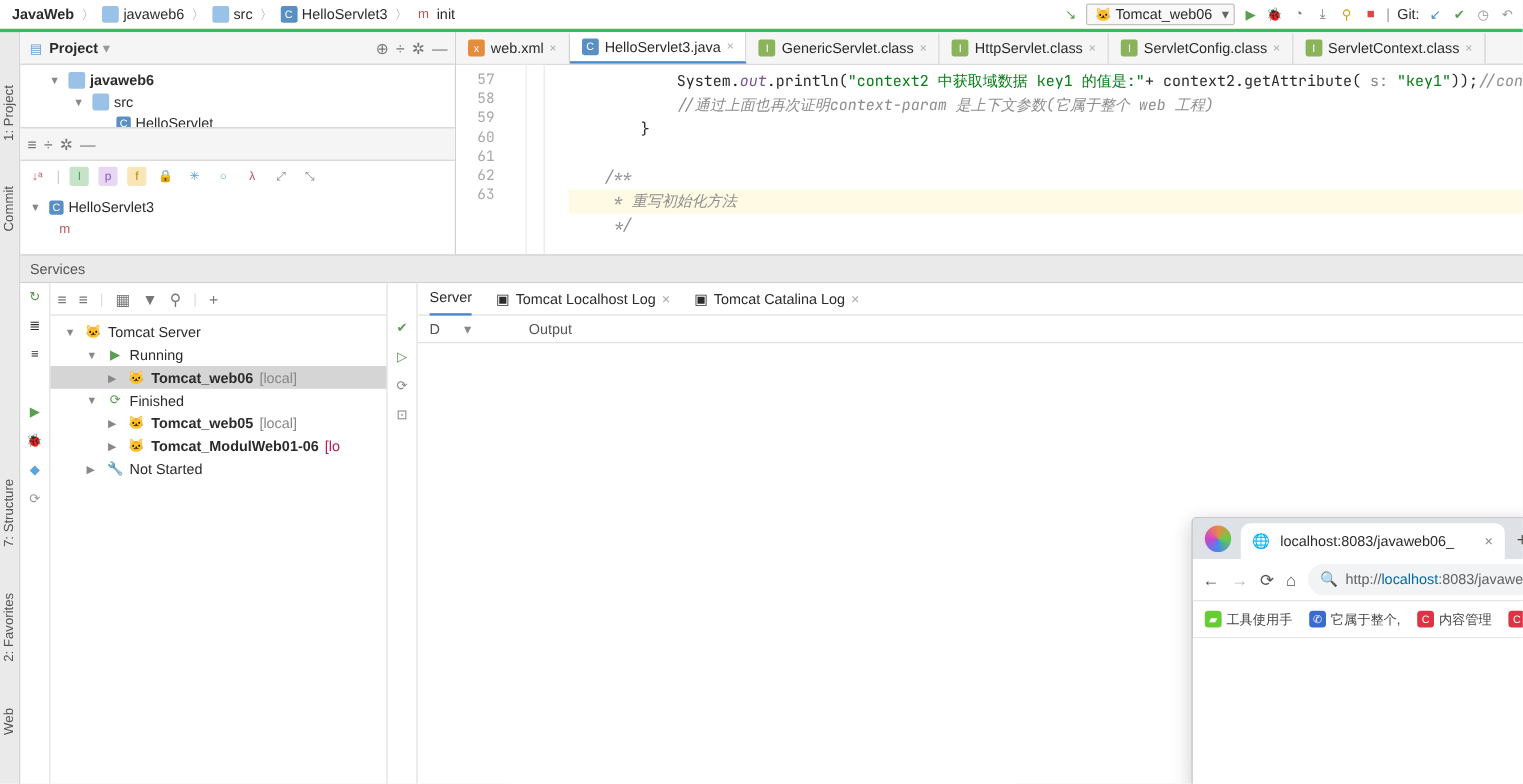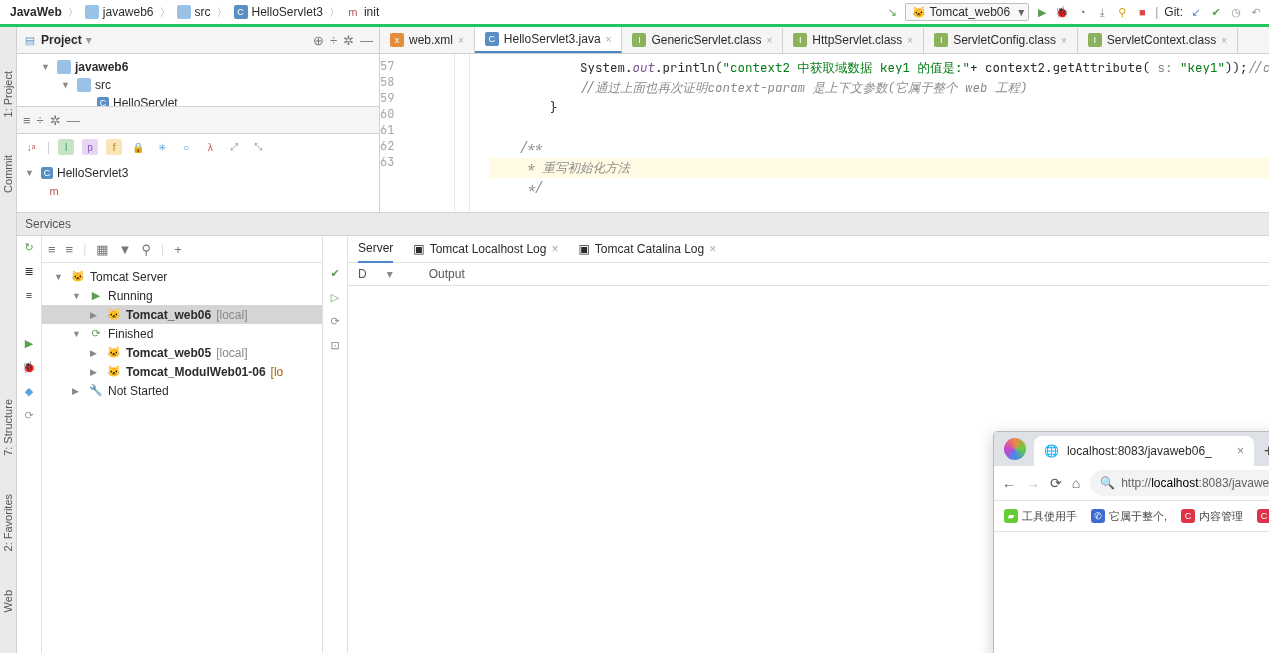"57" .gutter-lines { padding: 4px 24px 0 0 -> 4px 8px 0 0; text-align: left -> center }
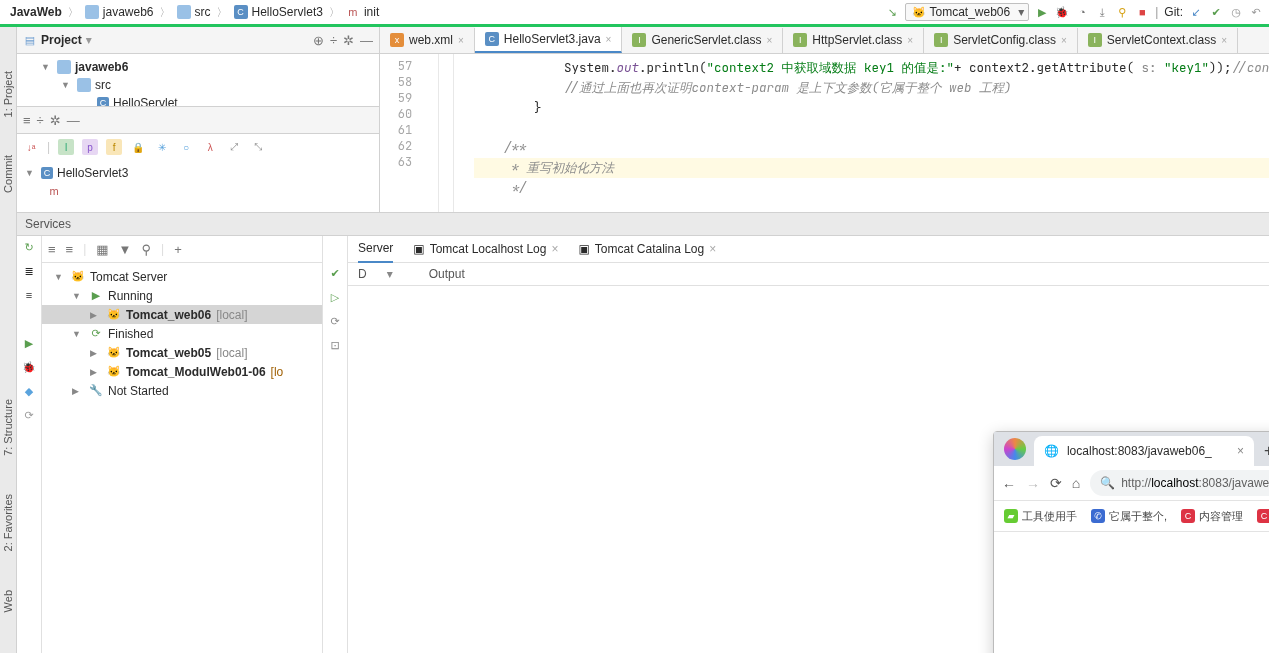"Output" span { margin-left: 16px -> 28px }
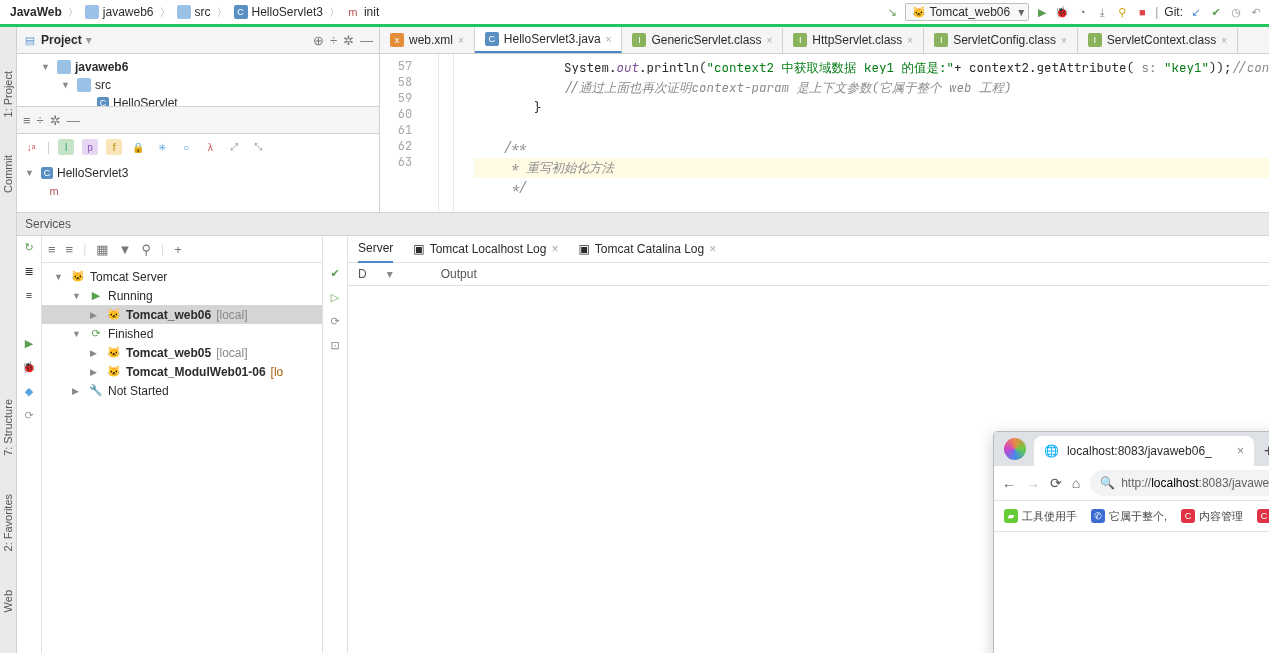"[lo" span { color: #a16207 -> #be185d }
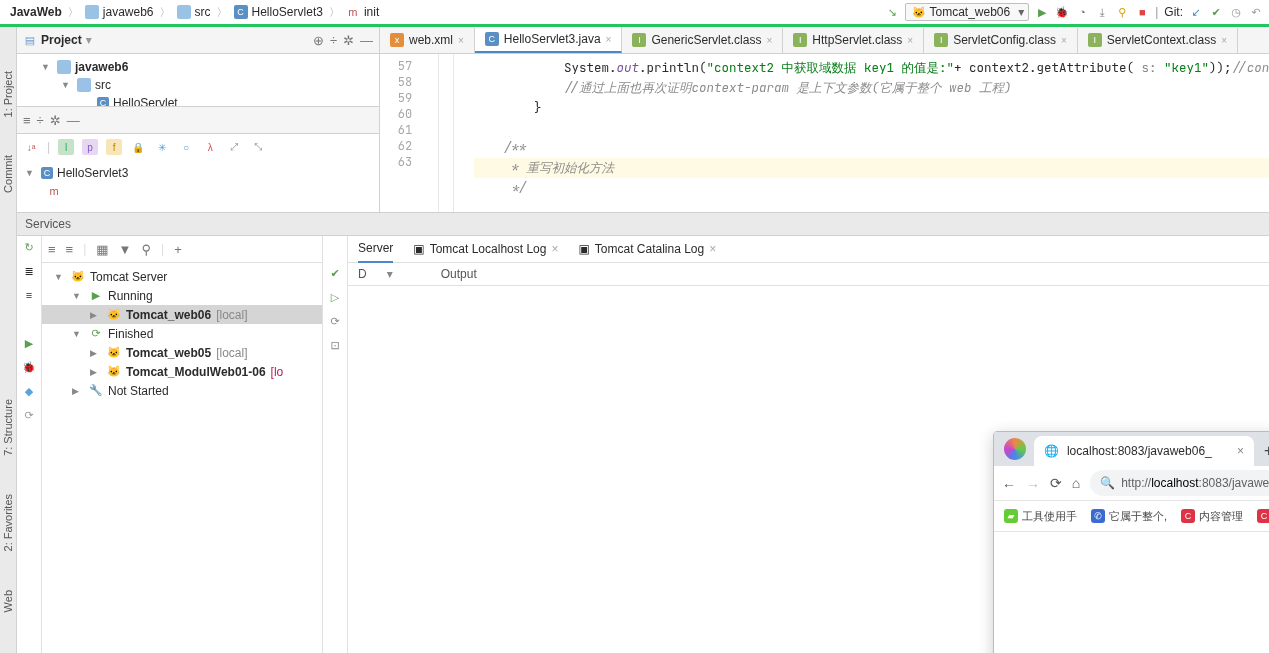"localhost" .br-url .host { color: #000000 -> #0369a1 }
